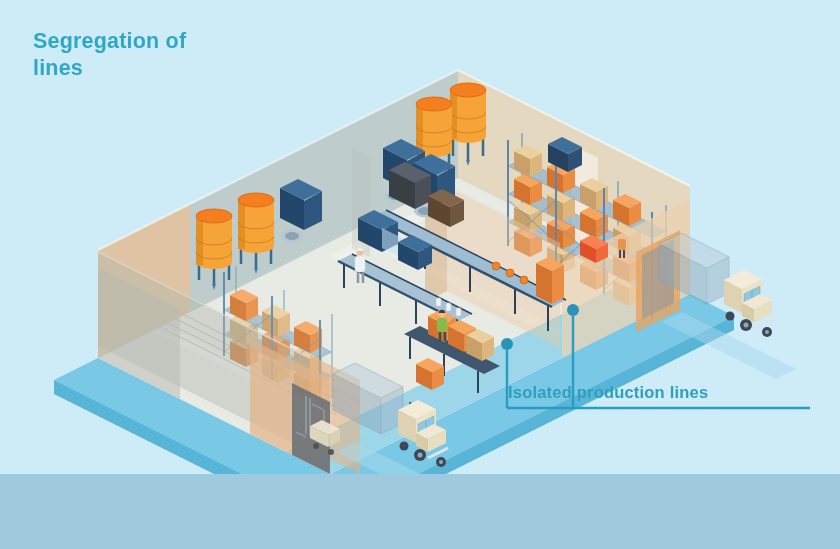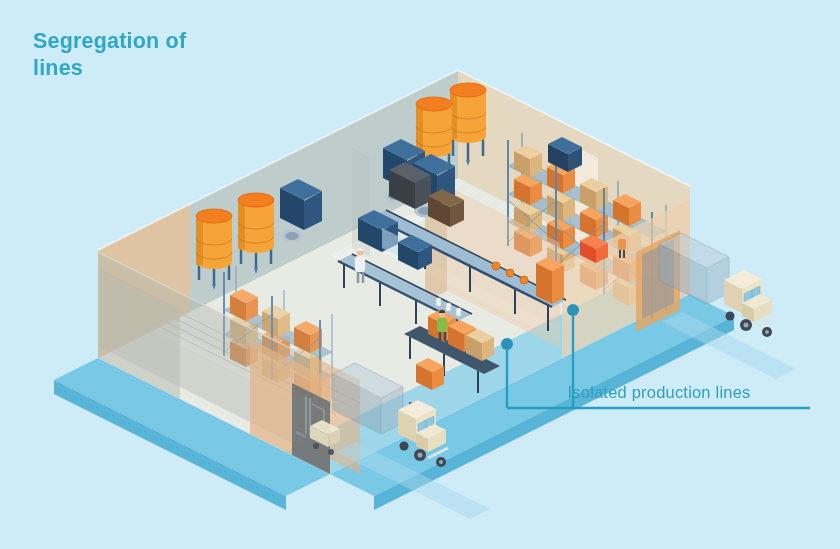"Segregation of" .stage { height: 549px -> 474px }
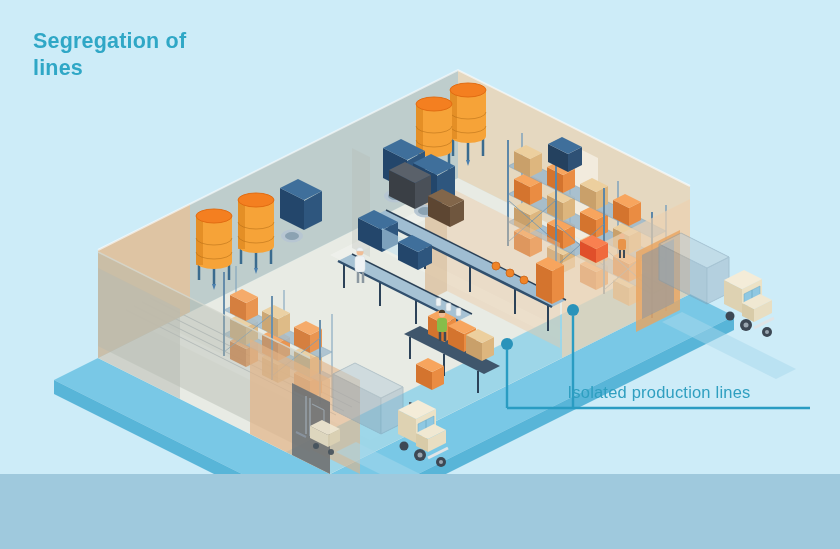"Isolated production lines" .callout-label { font-weight: normal -> bold; text-align: center -> left }
